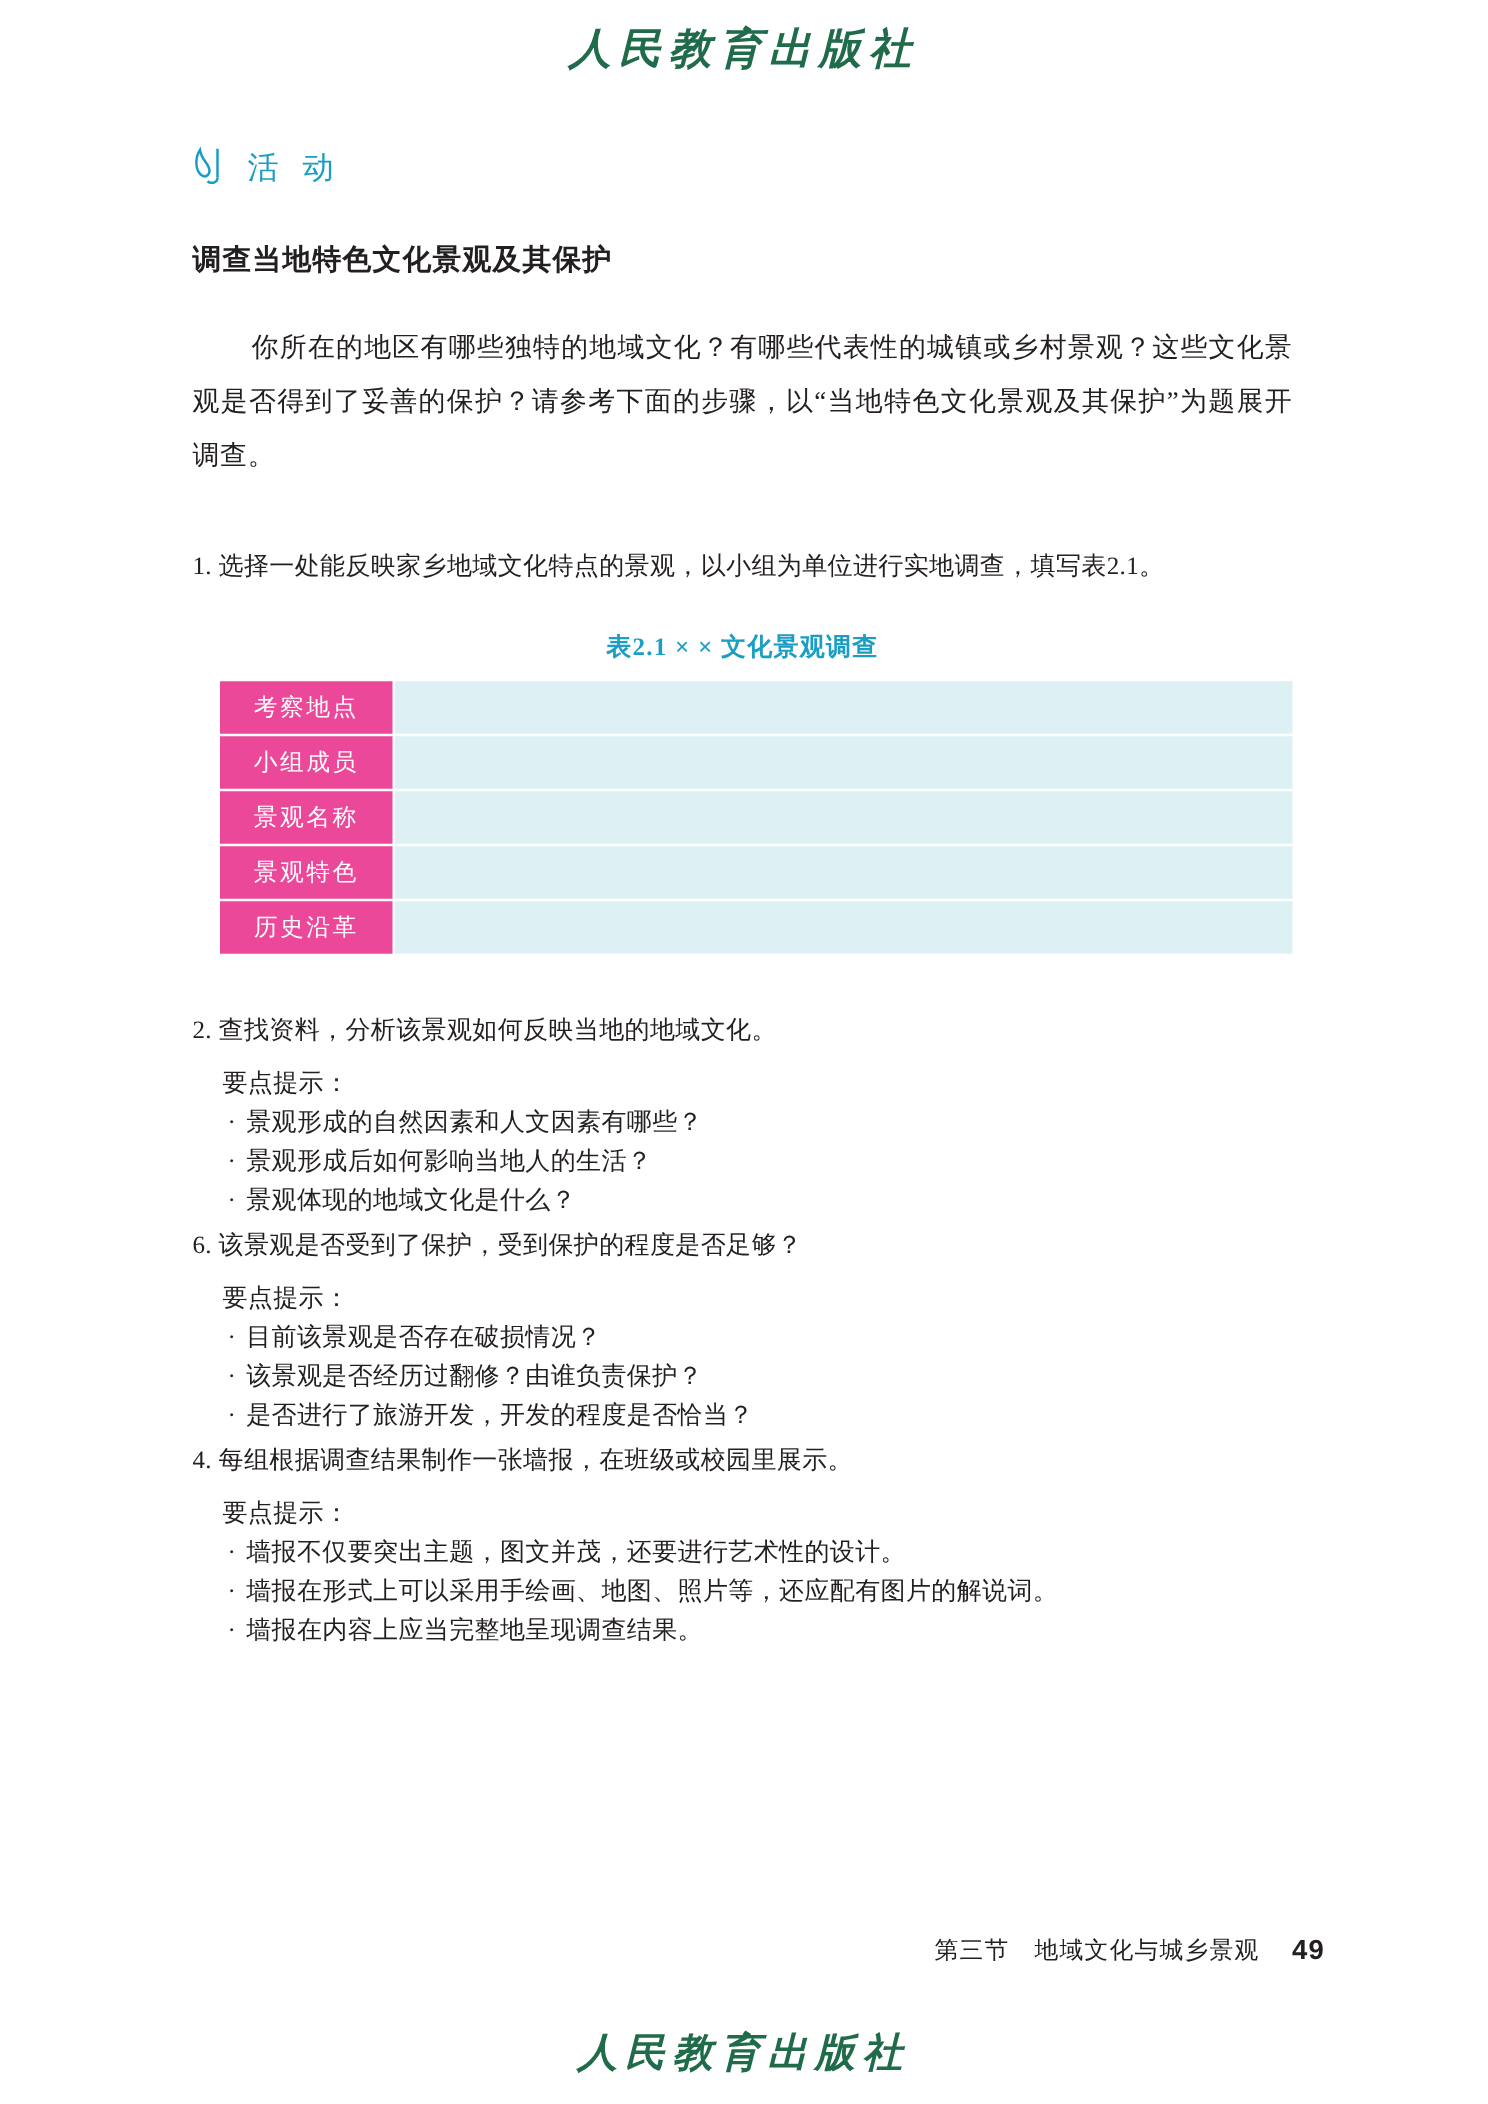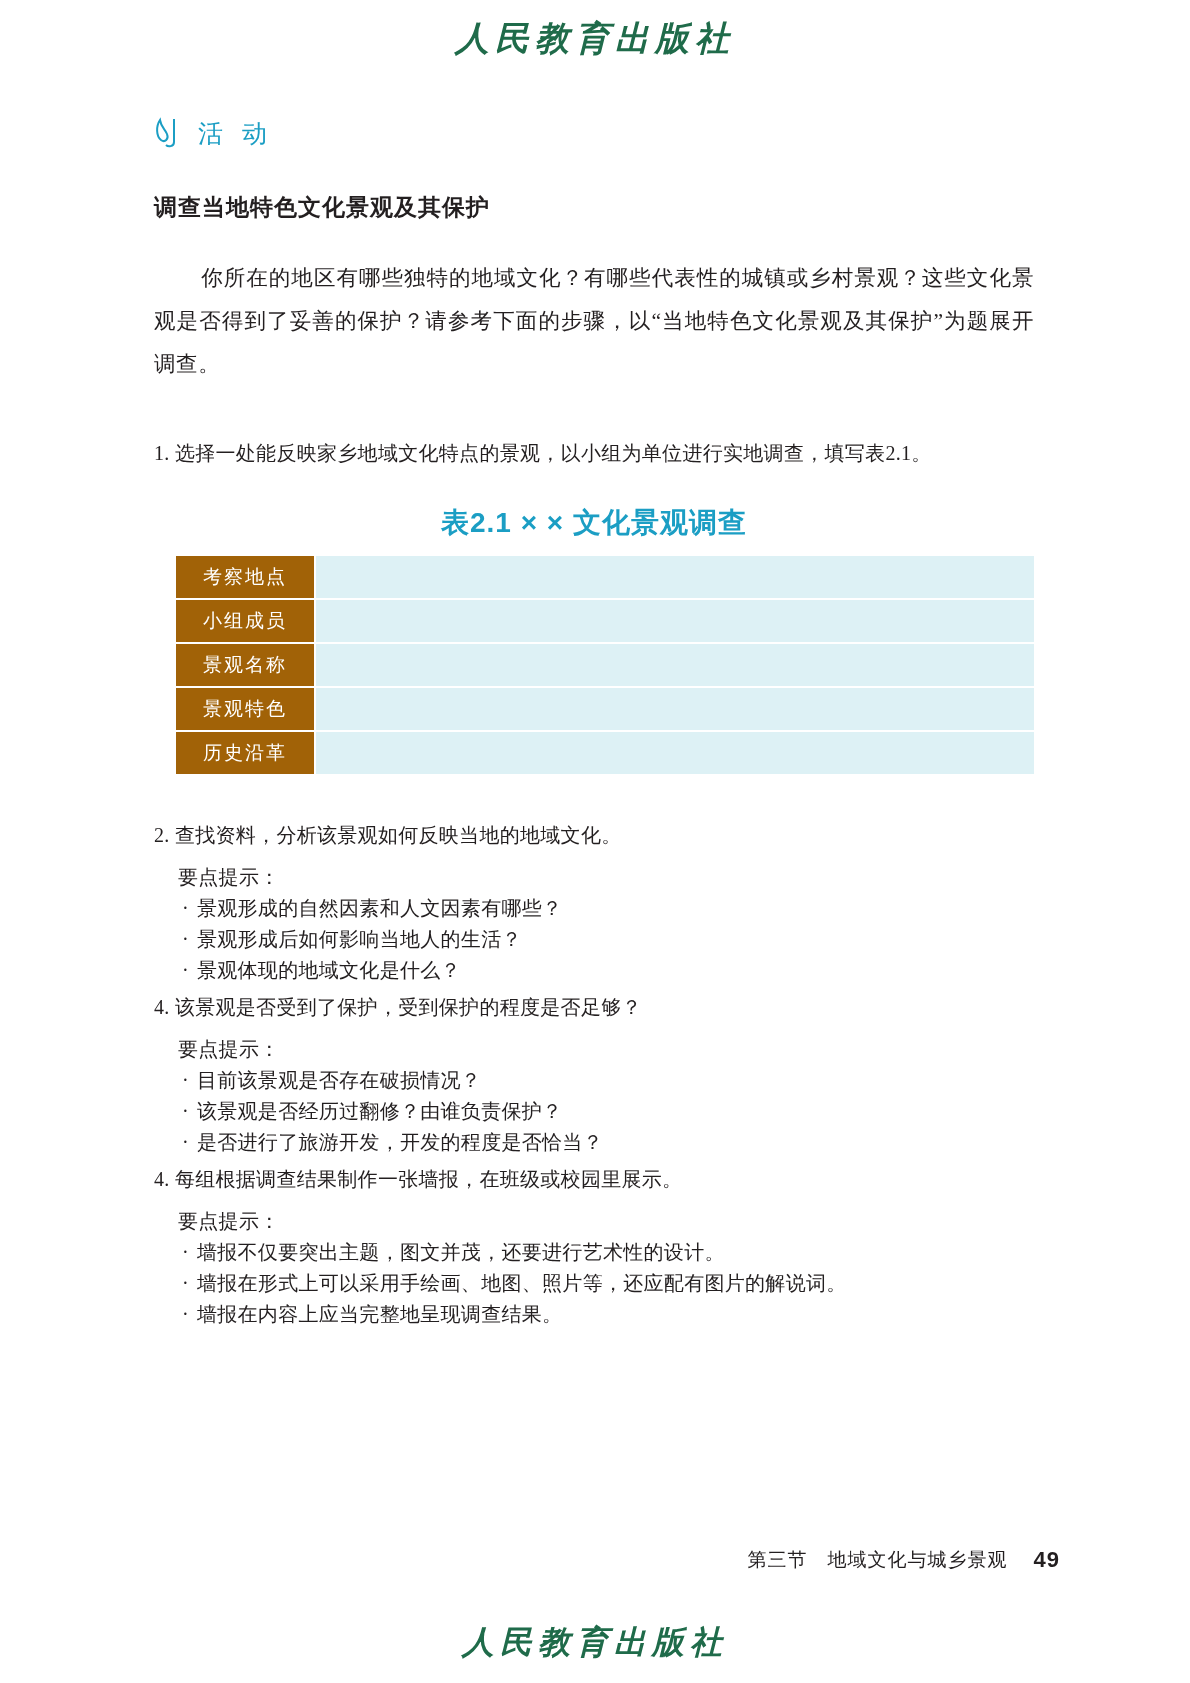"表2.1 × × 文化景观调查" .table-caption { font-family: Liberation Sans, sans-serif -> Liberation Serif, serif; font-size: 28px -> 20px }
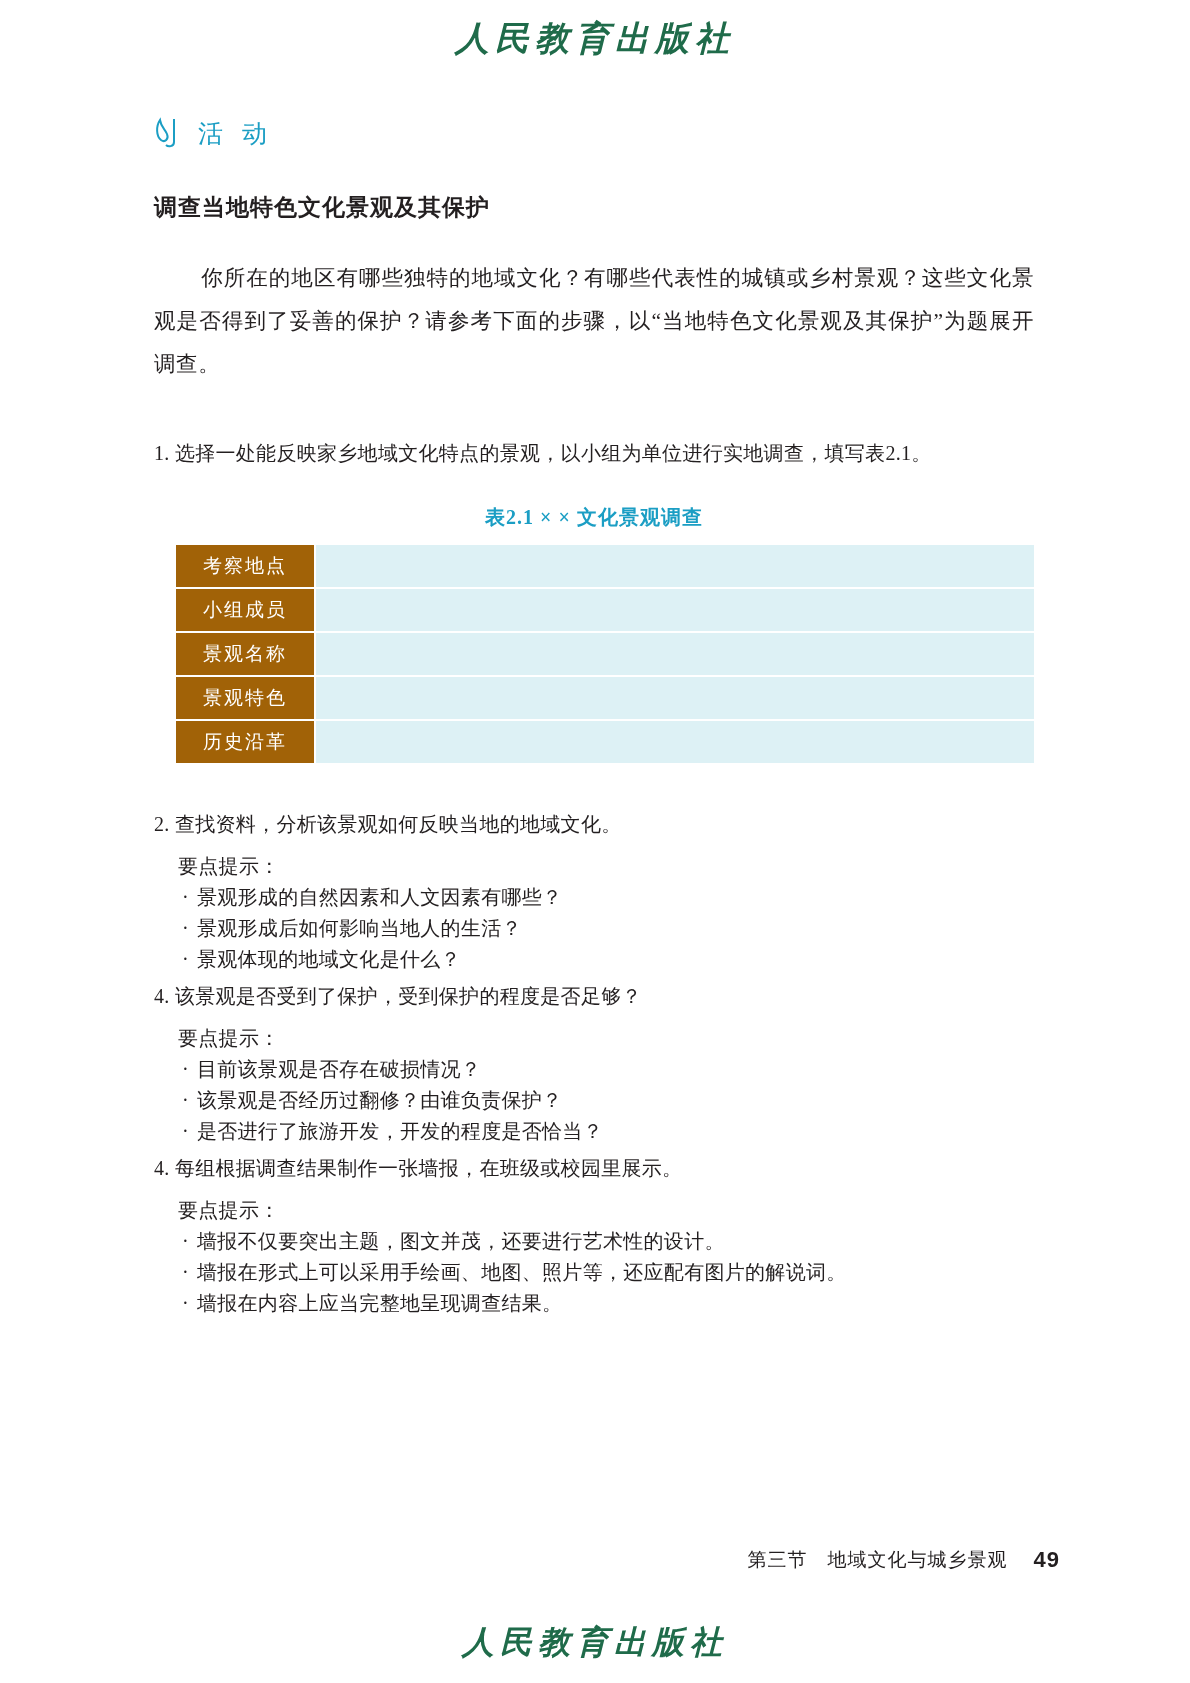"考察地点" .survey-table td.label { background: #a16207 -> #ec4899 }
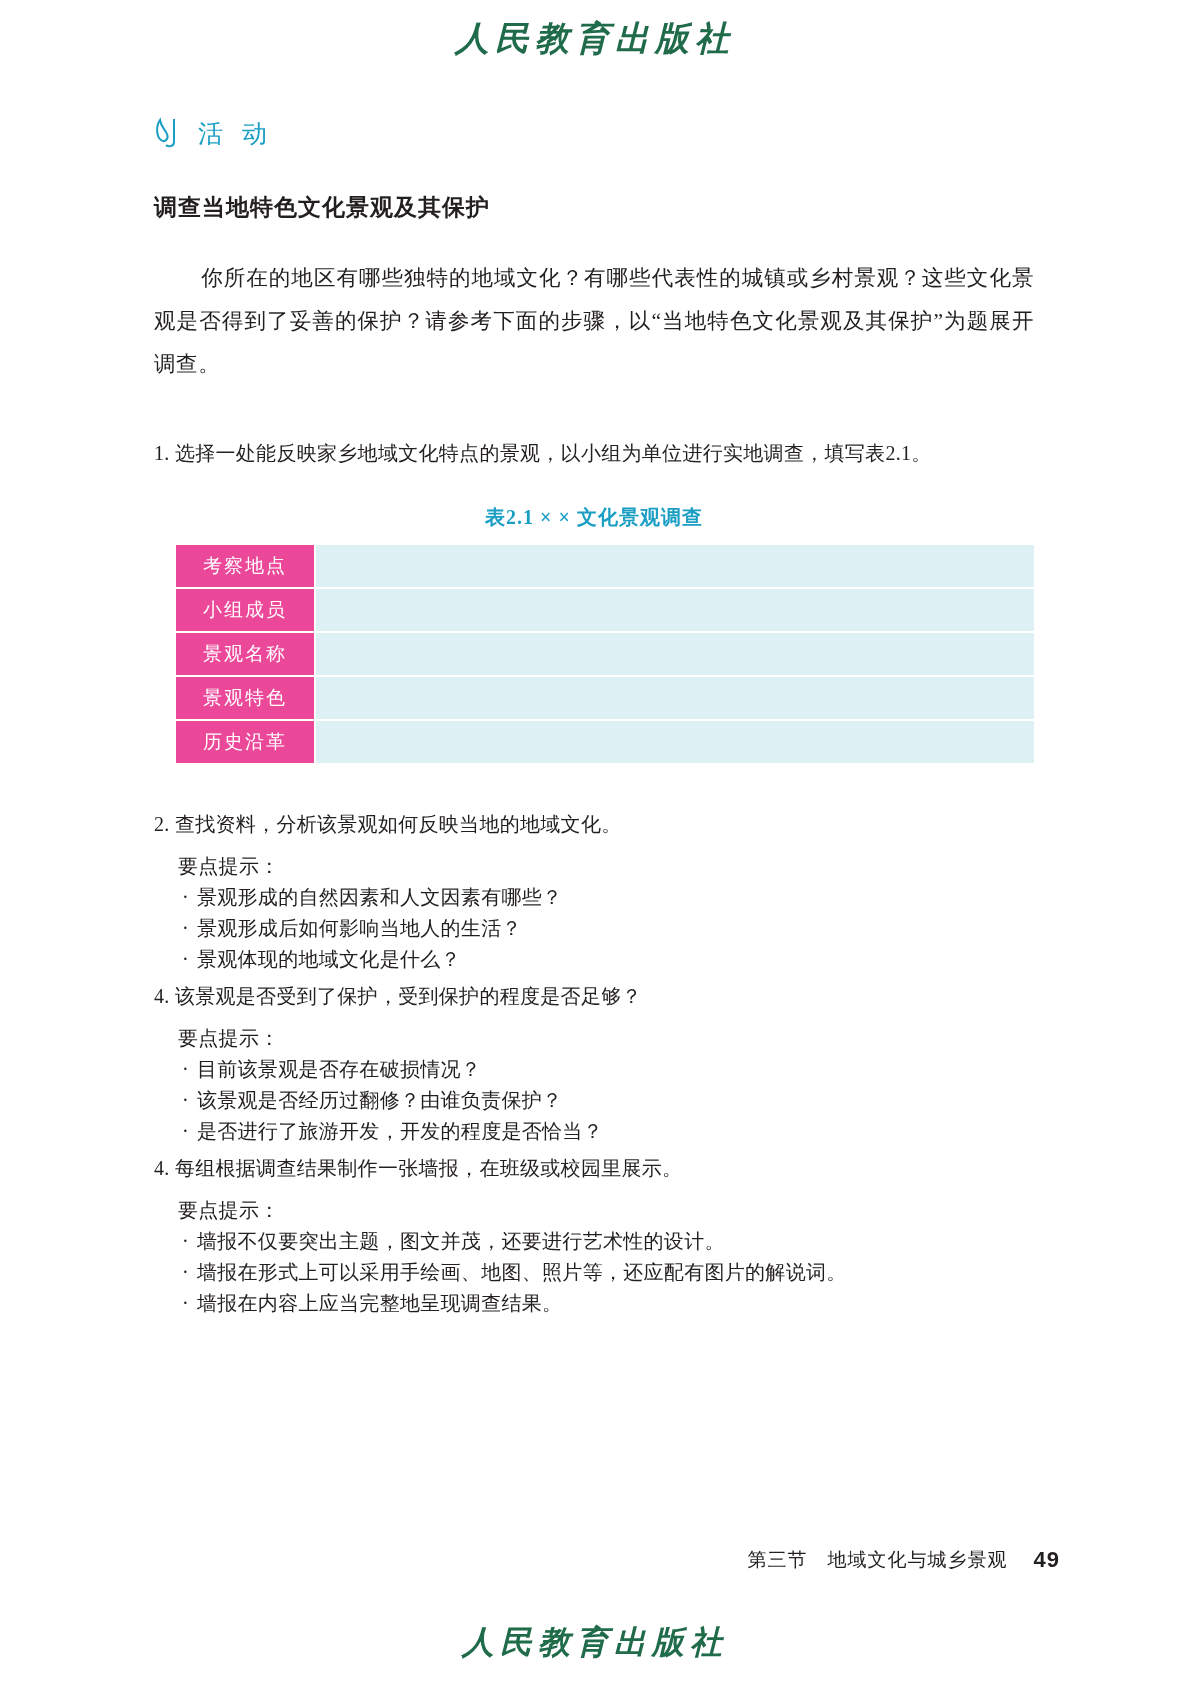"4. 该景观是否受到了保护，受到保护的程度是否足够？" p.step { text: 4 -> 6 }
